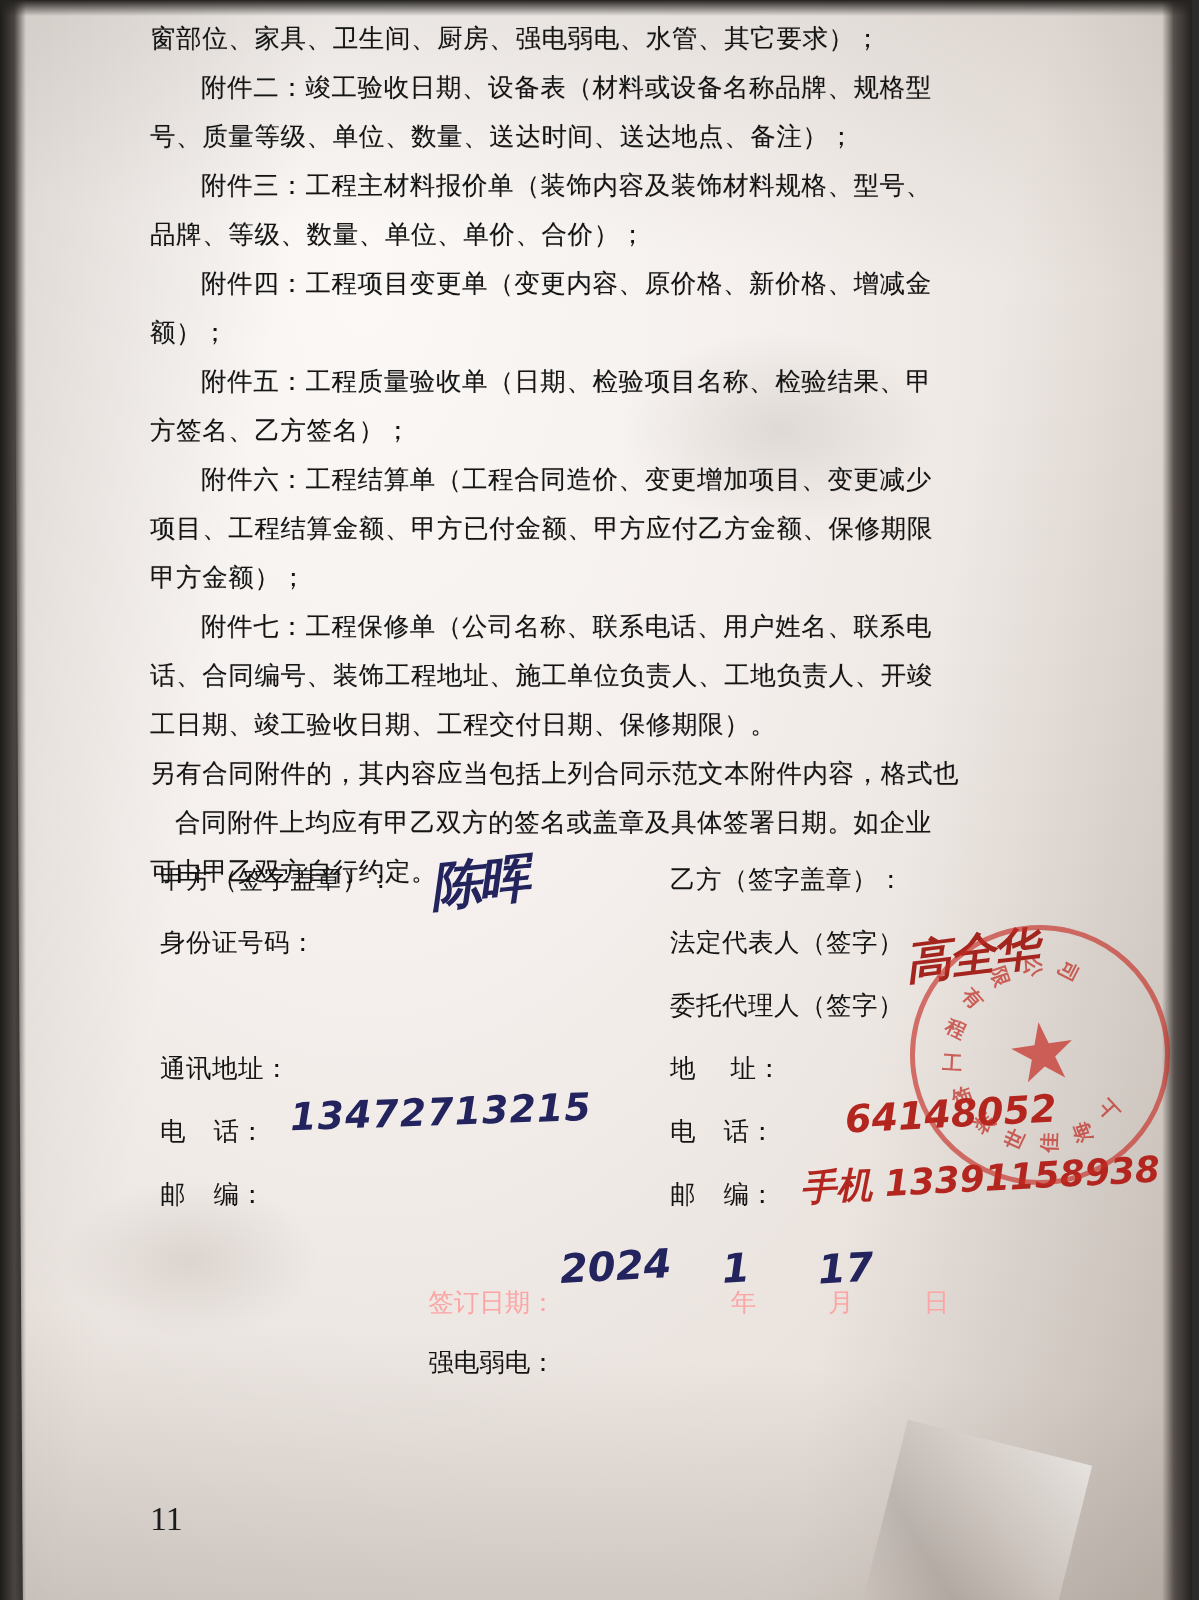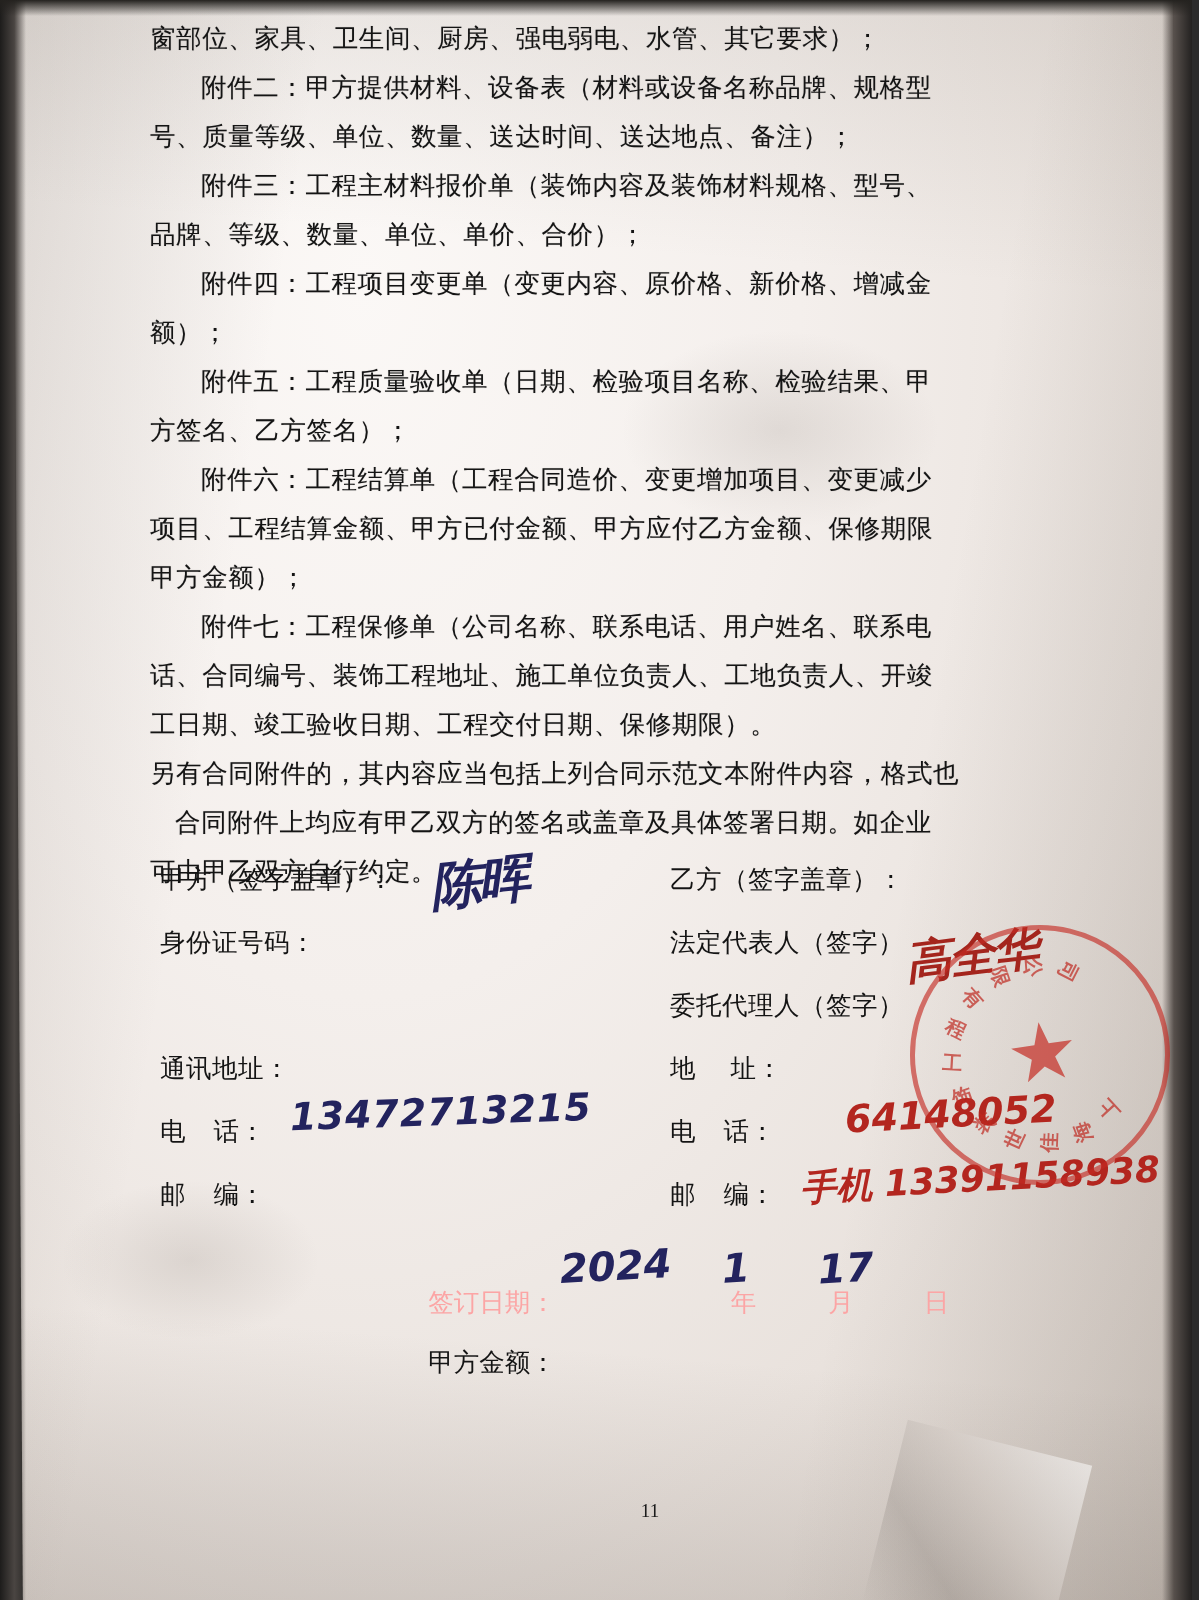"附件二：甲方提供材料、设备表（材料或设备名称品牌、规格型" p.body-line { text: 甲方提供材料 -> 竣工验收日期 }
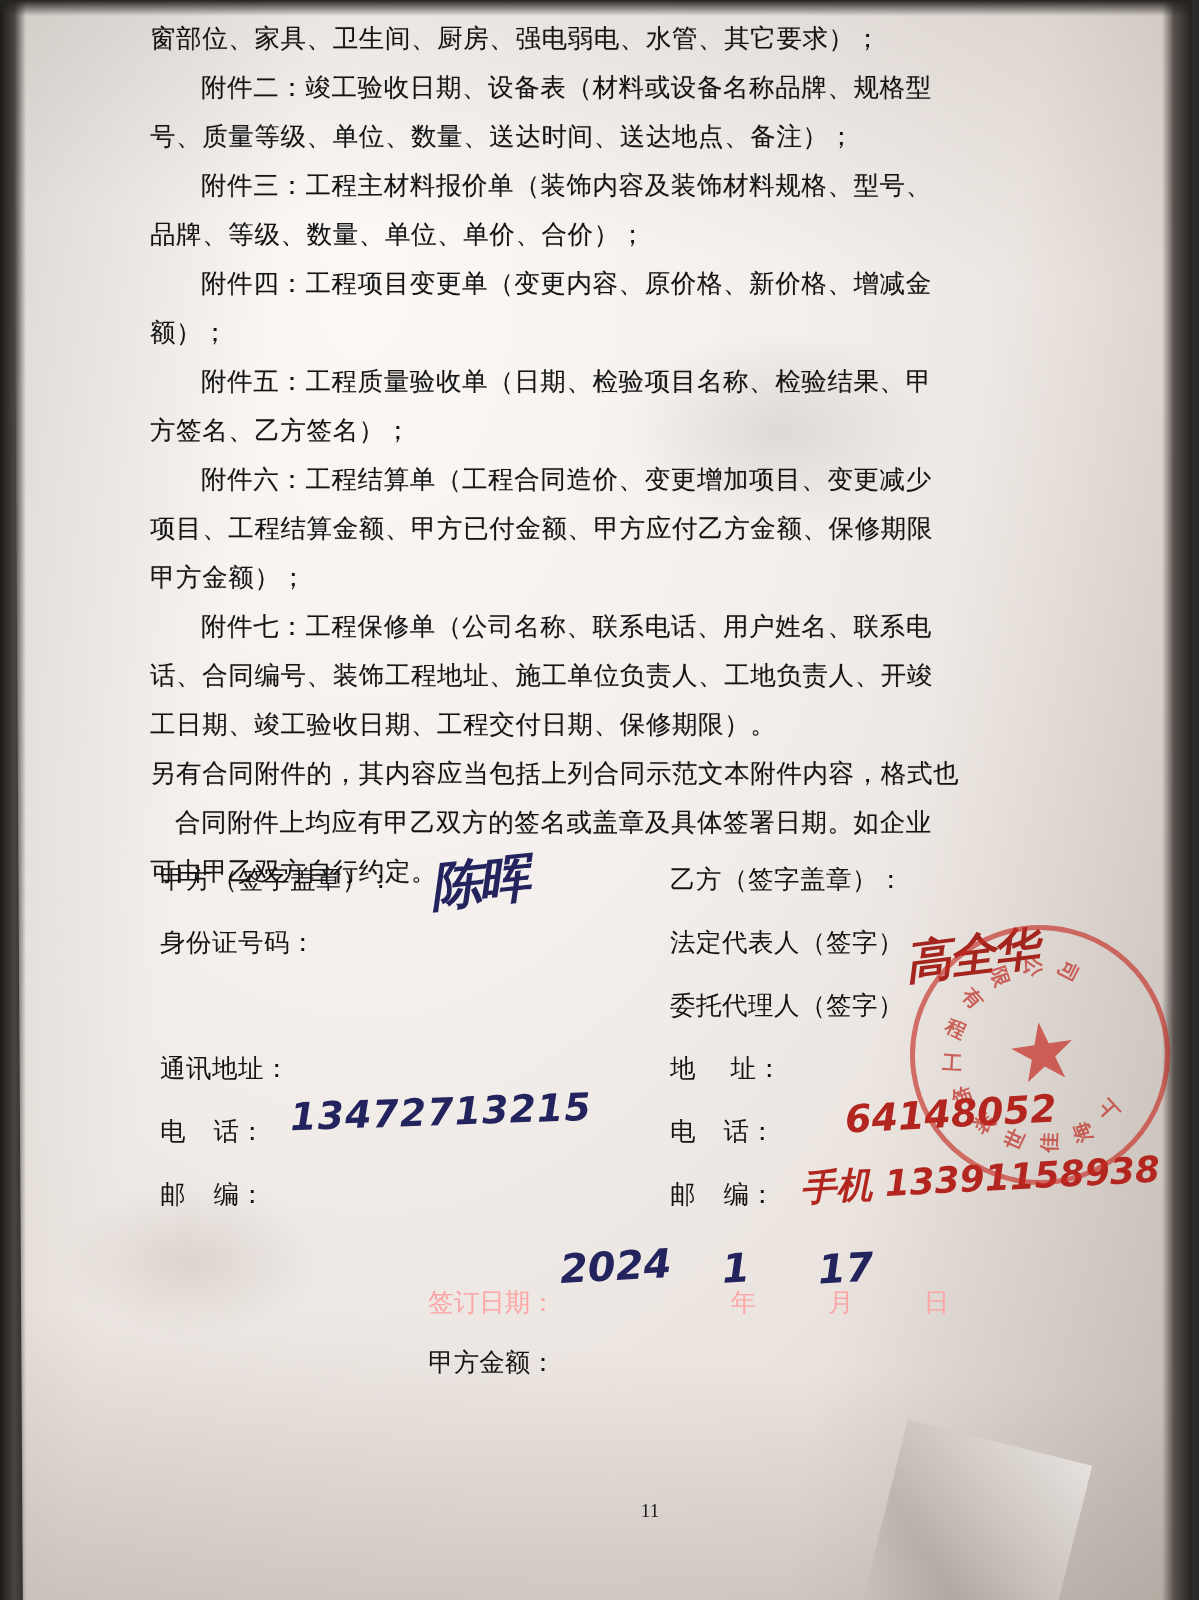"甲方金额：" span { text: 甲方金额 -> 强电弱电 }
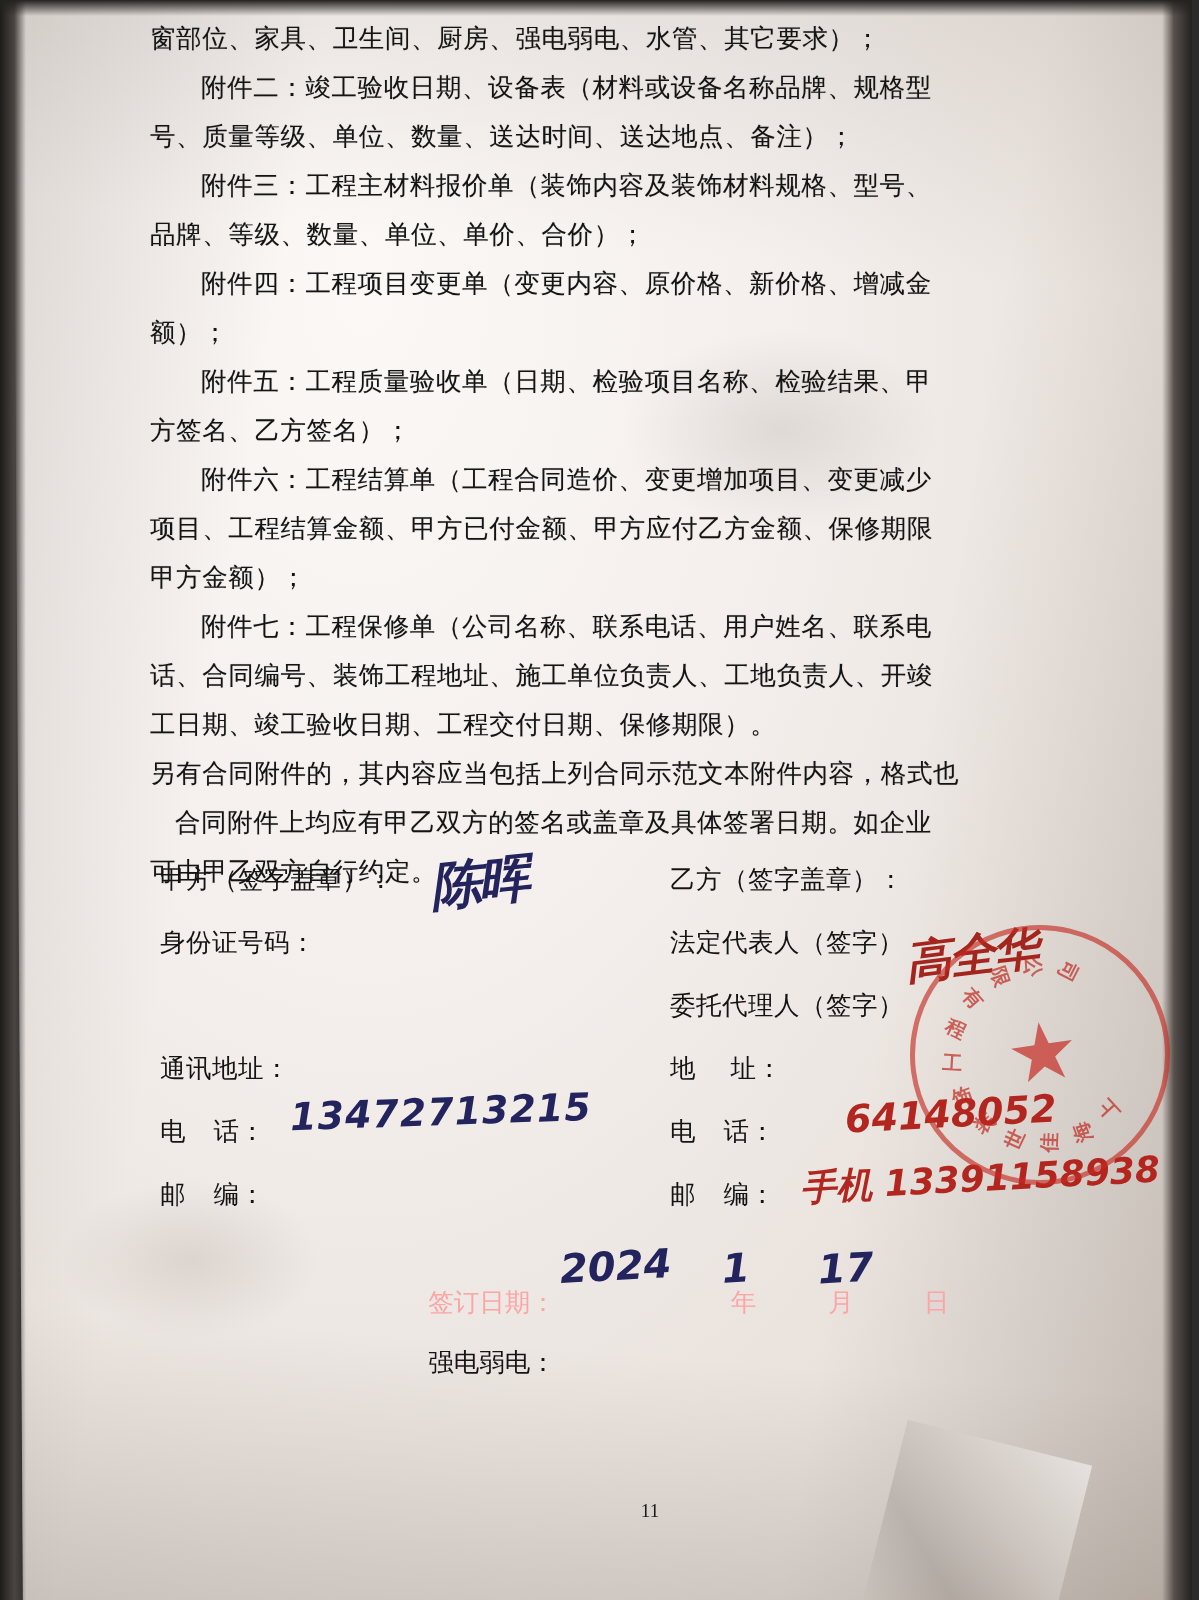"11" .page-number { font-size: 19px -> 34px; text-align: center -> left }
